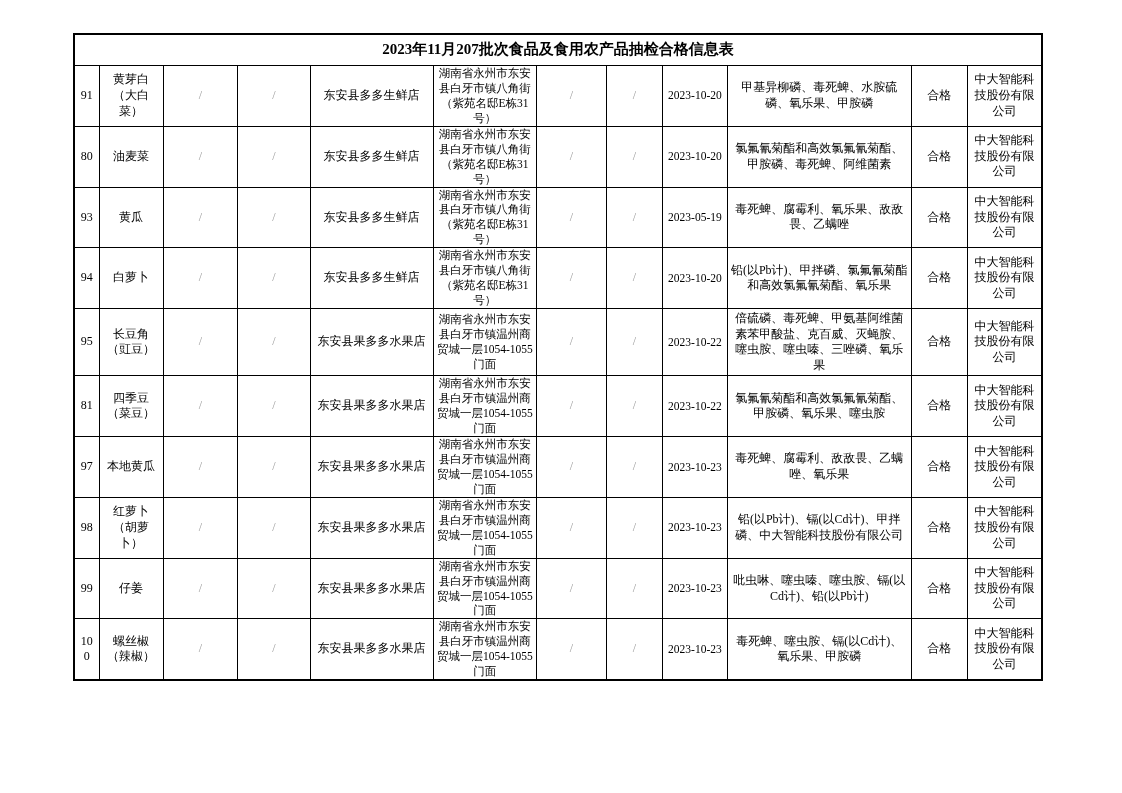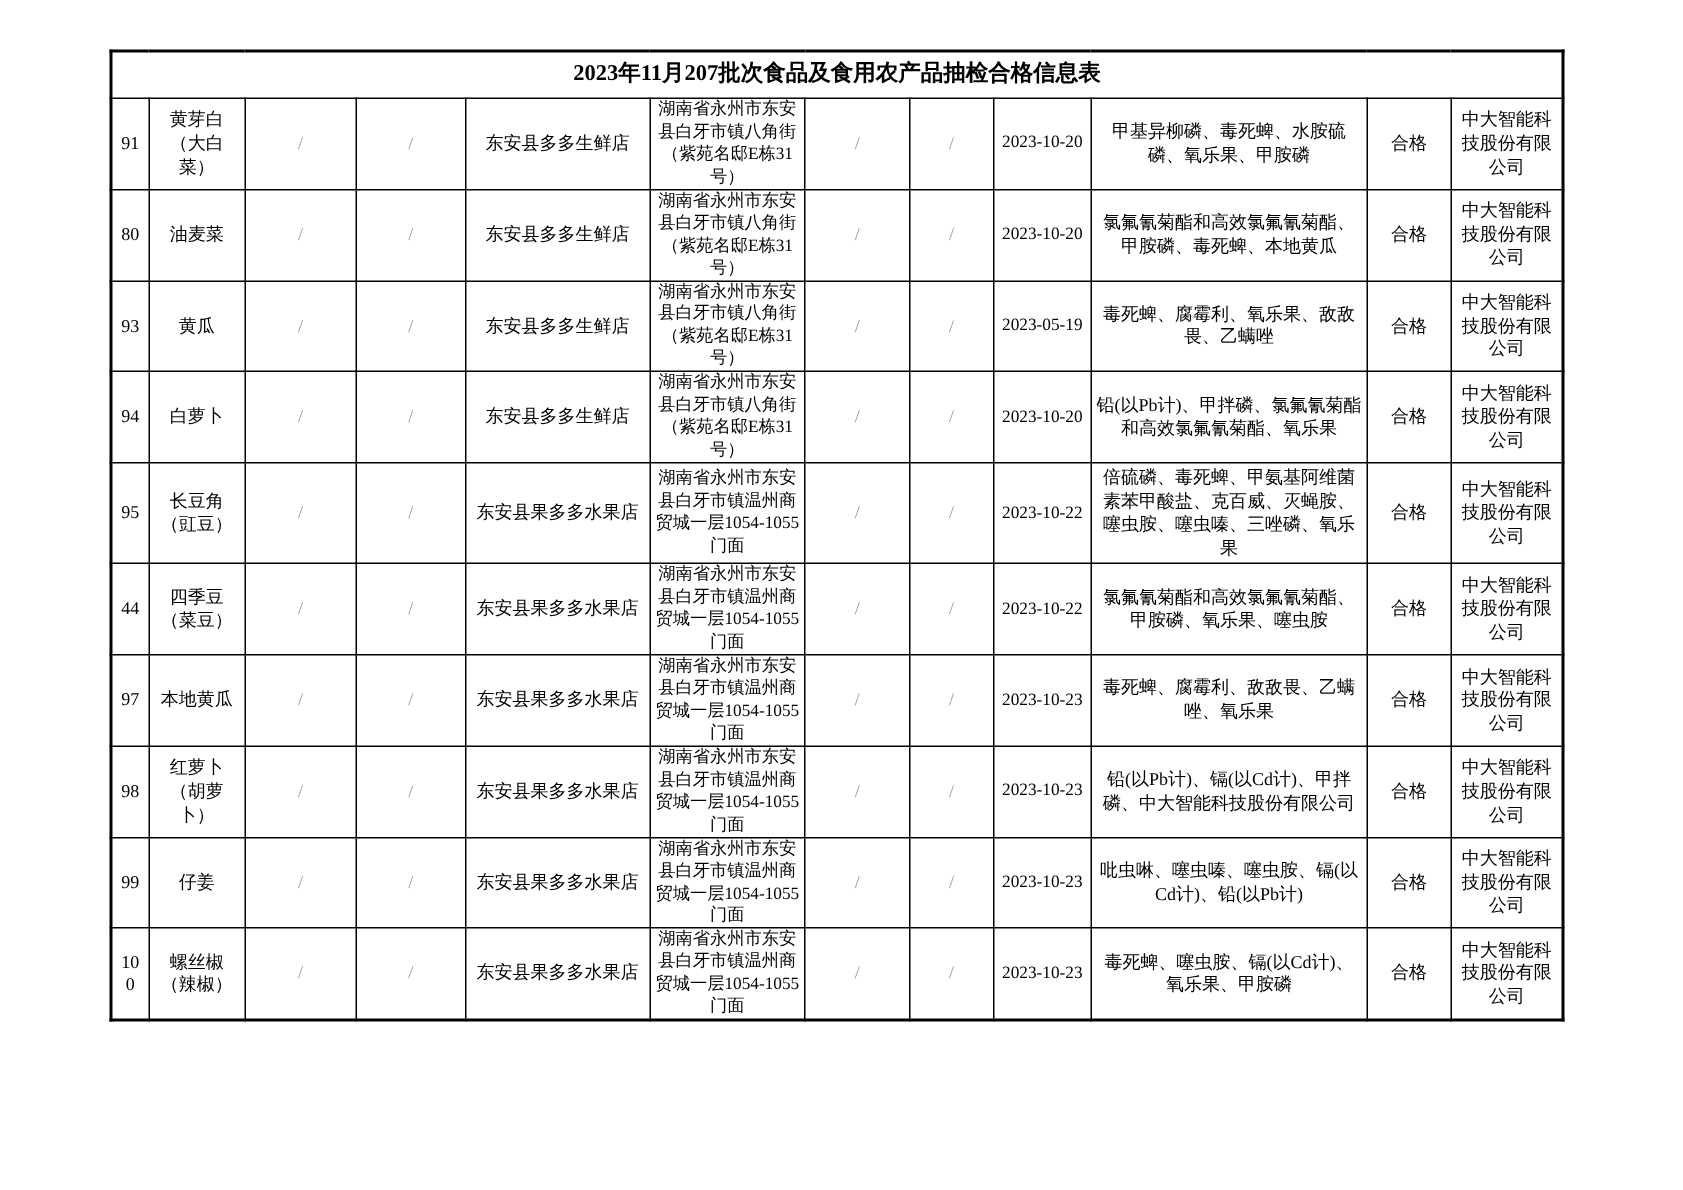"氯氟氰菊酯和高效氯氟氰菊酯、甲胺磷、毒死蜱、本地黄瓜" td.c-items { text: 本地黄瓜 -> 阿维菌素 }
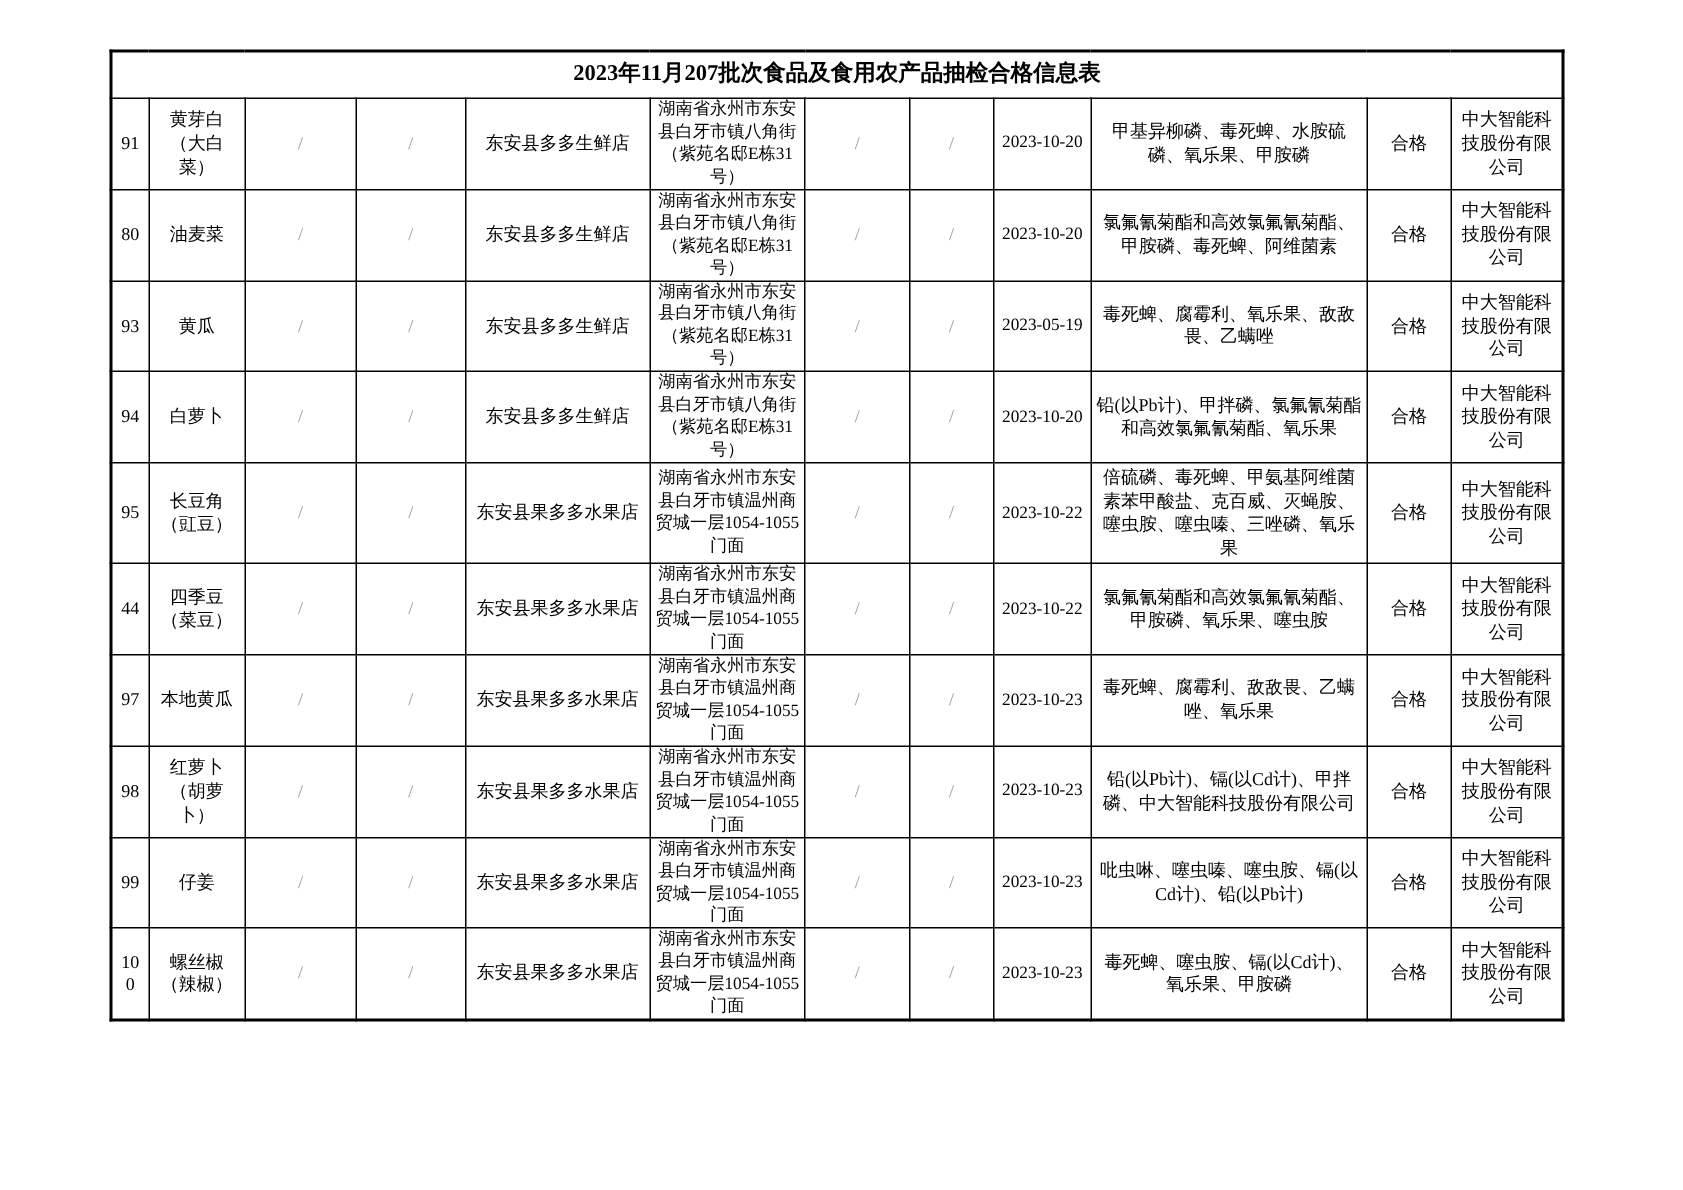"44" td { text: 44 -> 81 }
